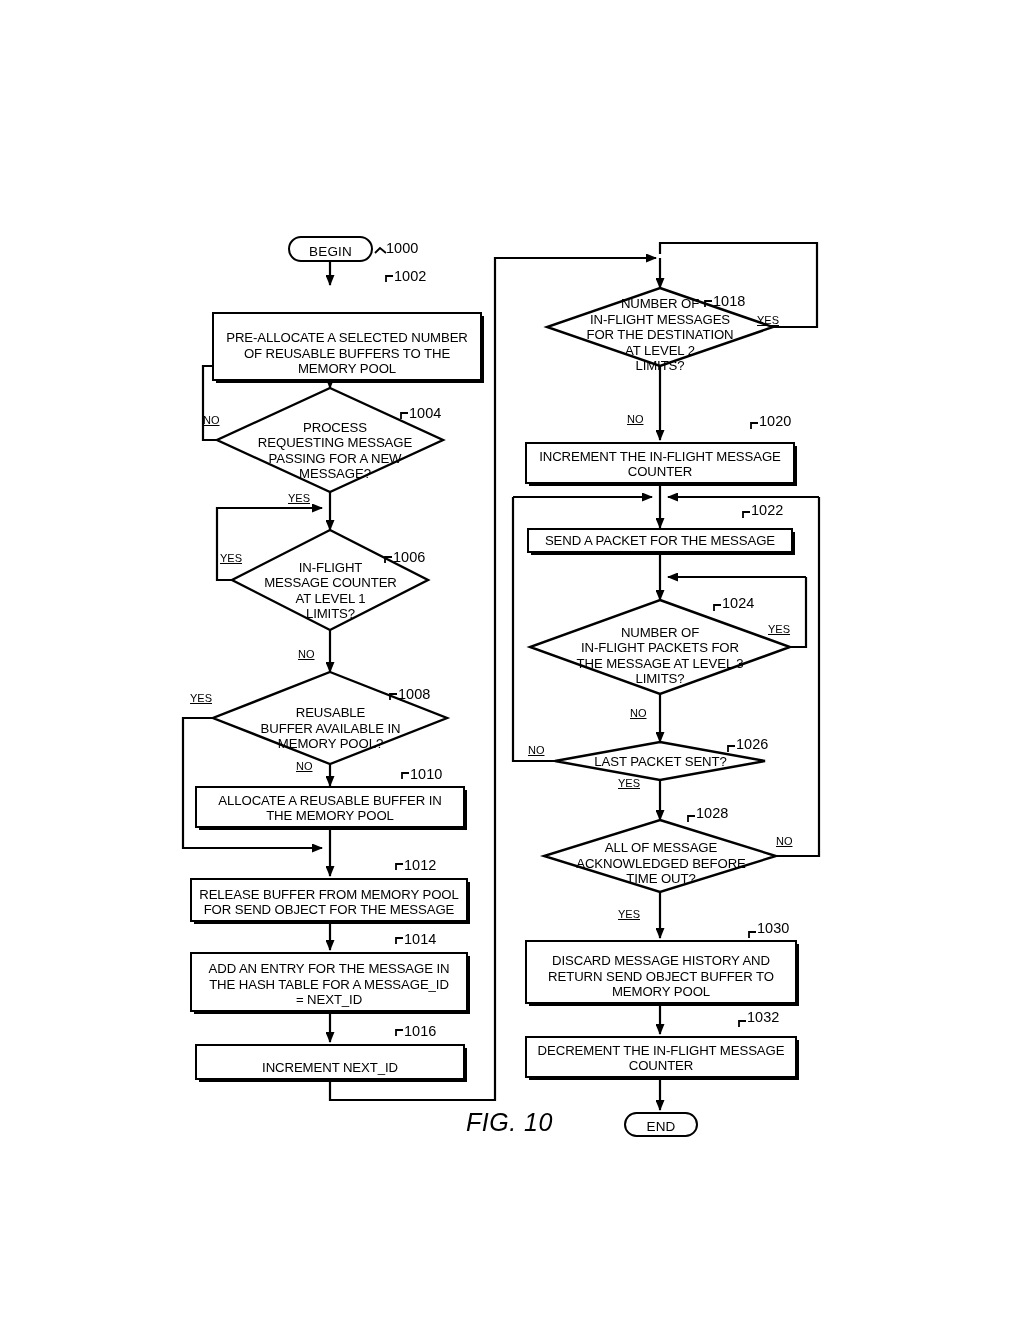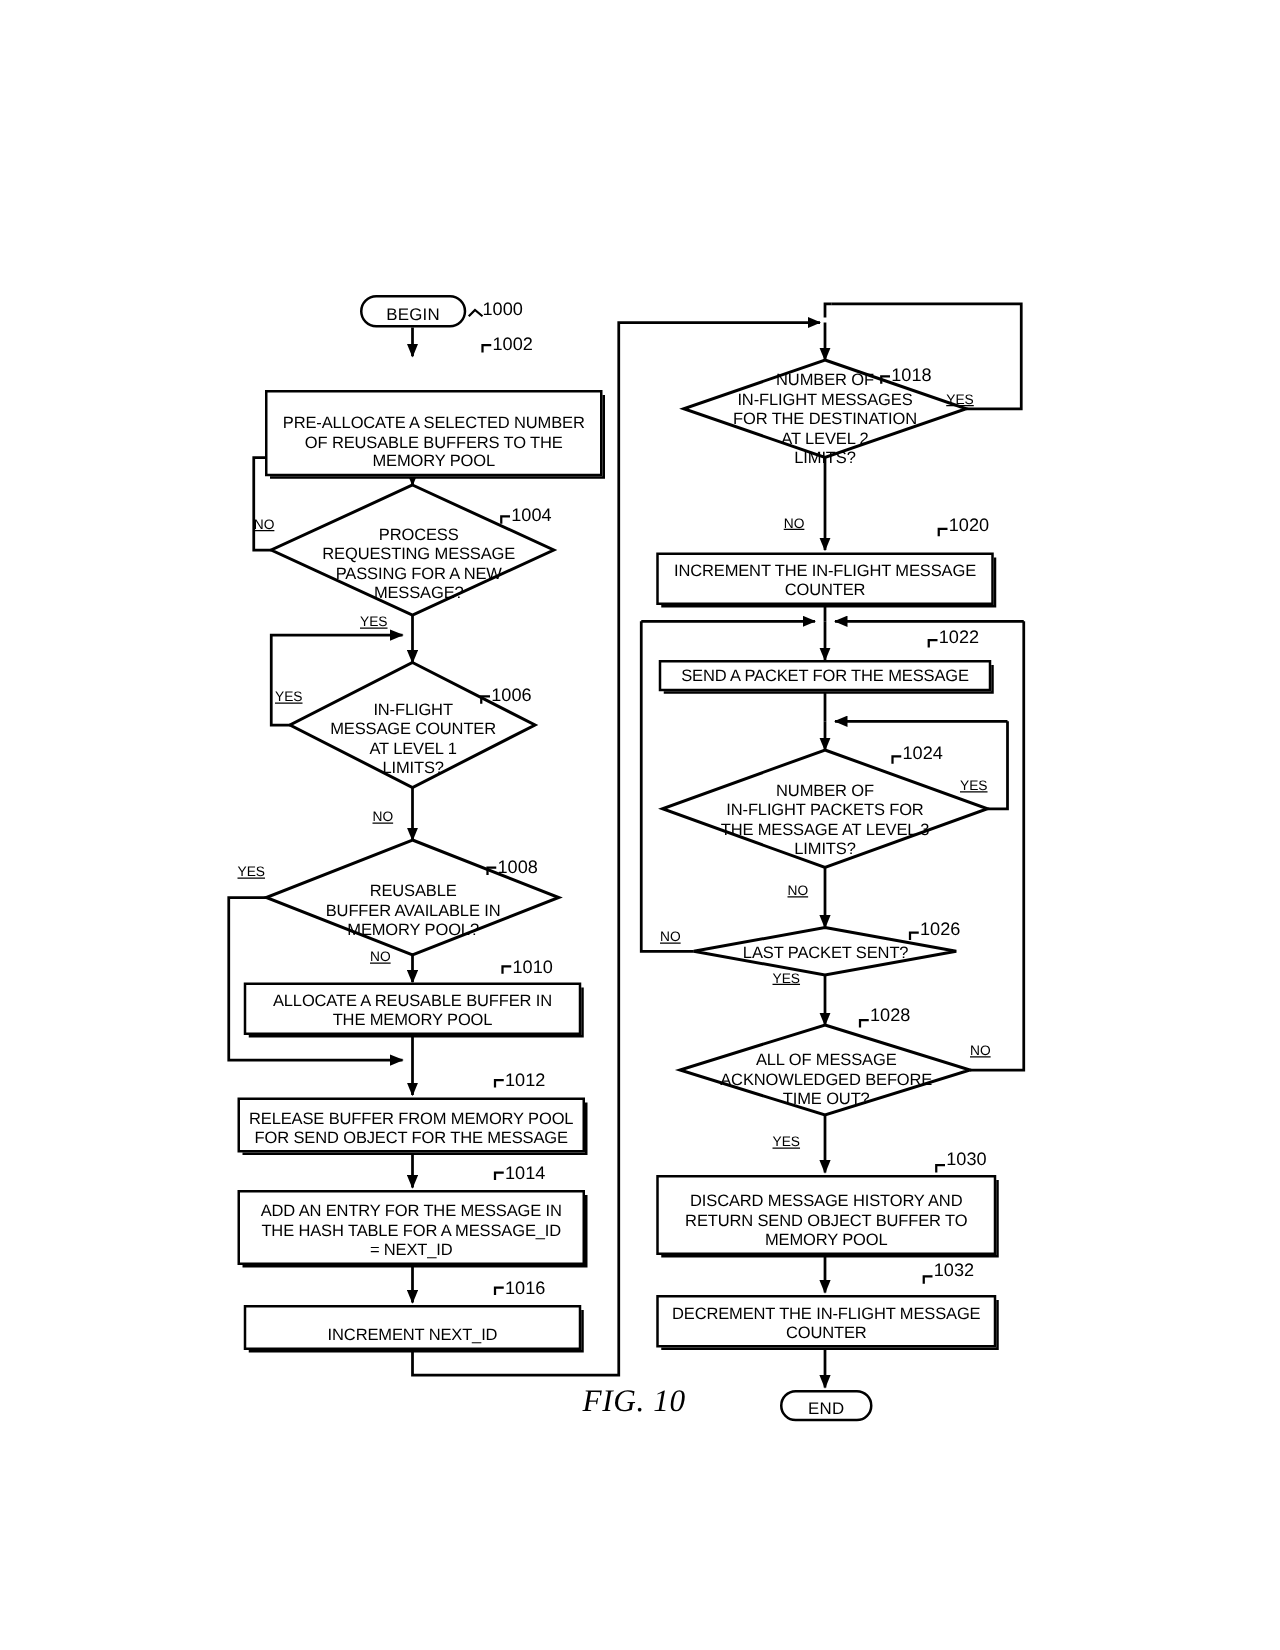"FIG. 10" #fig-label { font-family: Liberation Serif, serif -> Liberation Sans, sans-serif }
